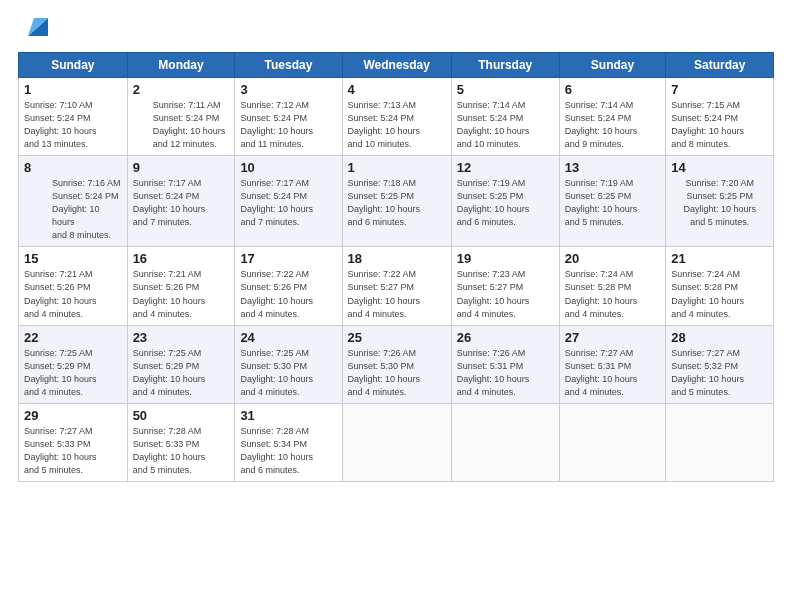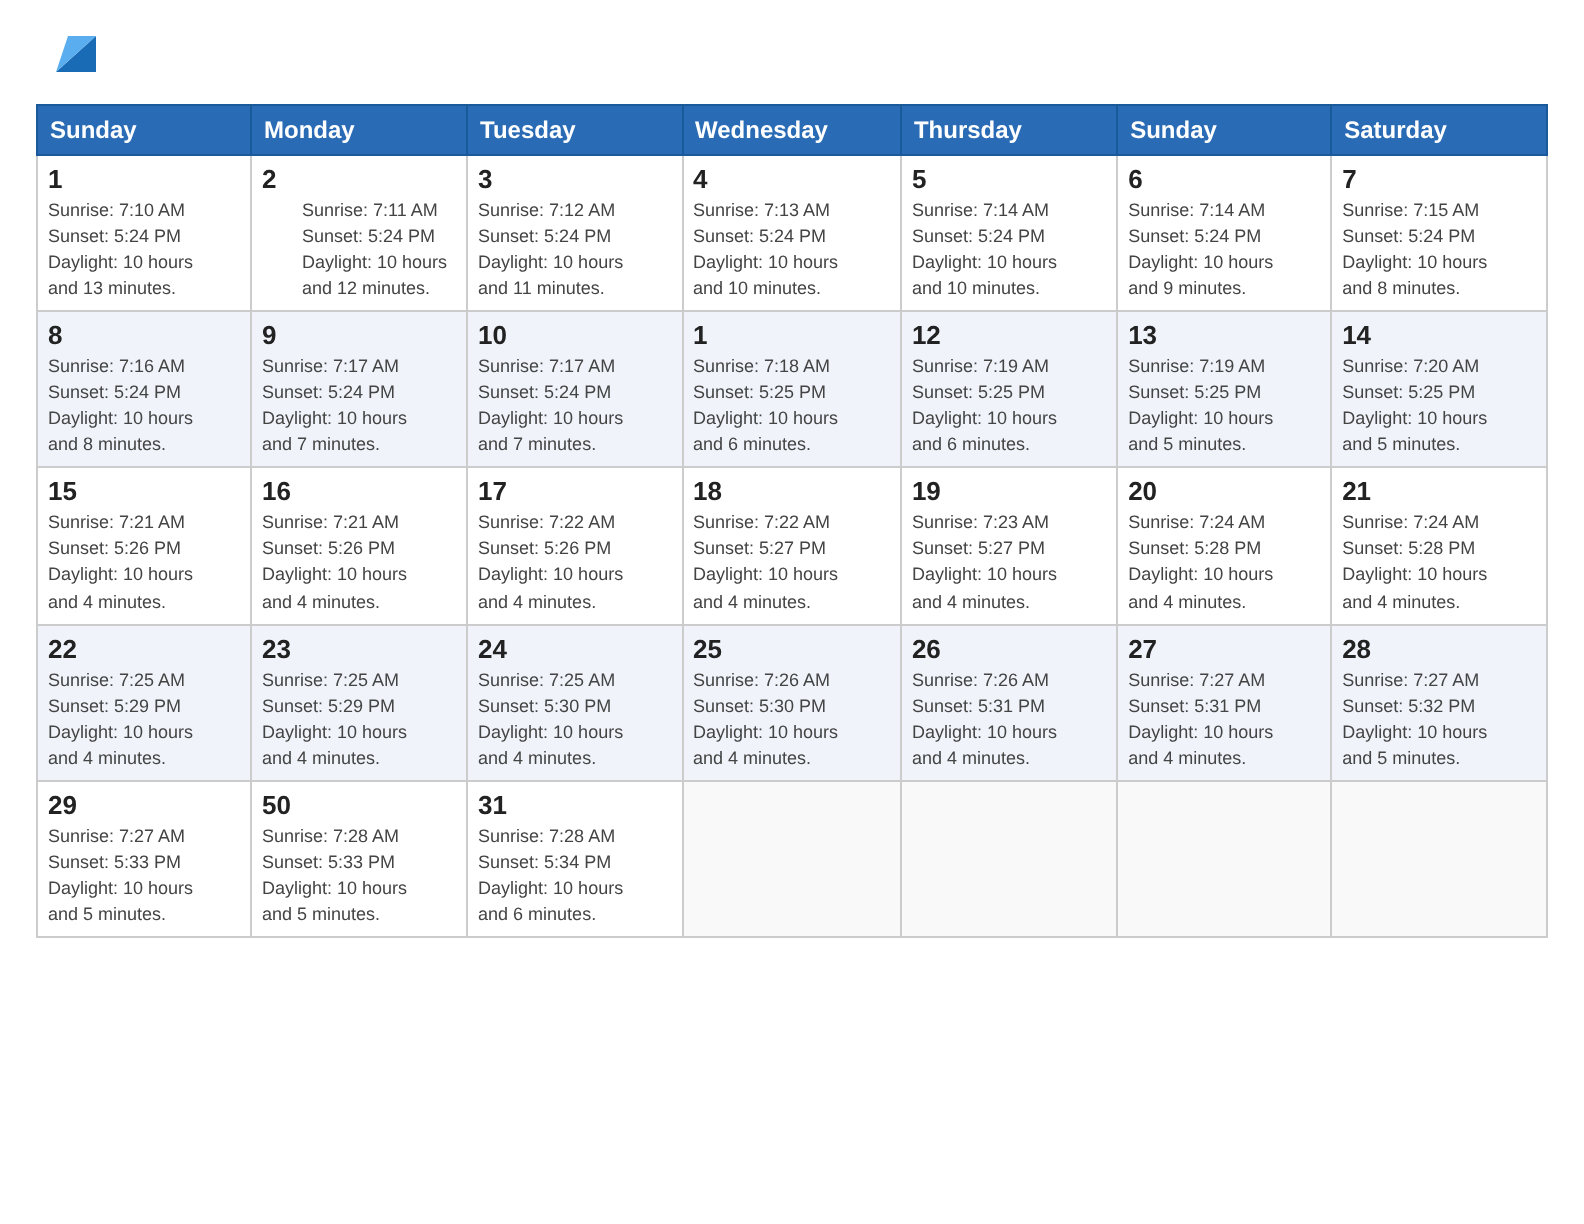"Sunday" .calendar th { text-align: left -> center }
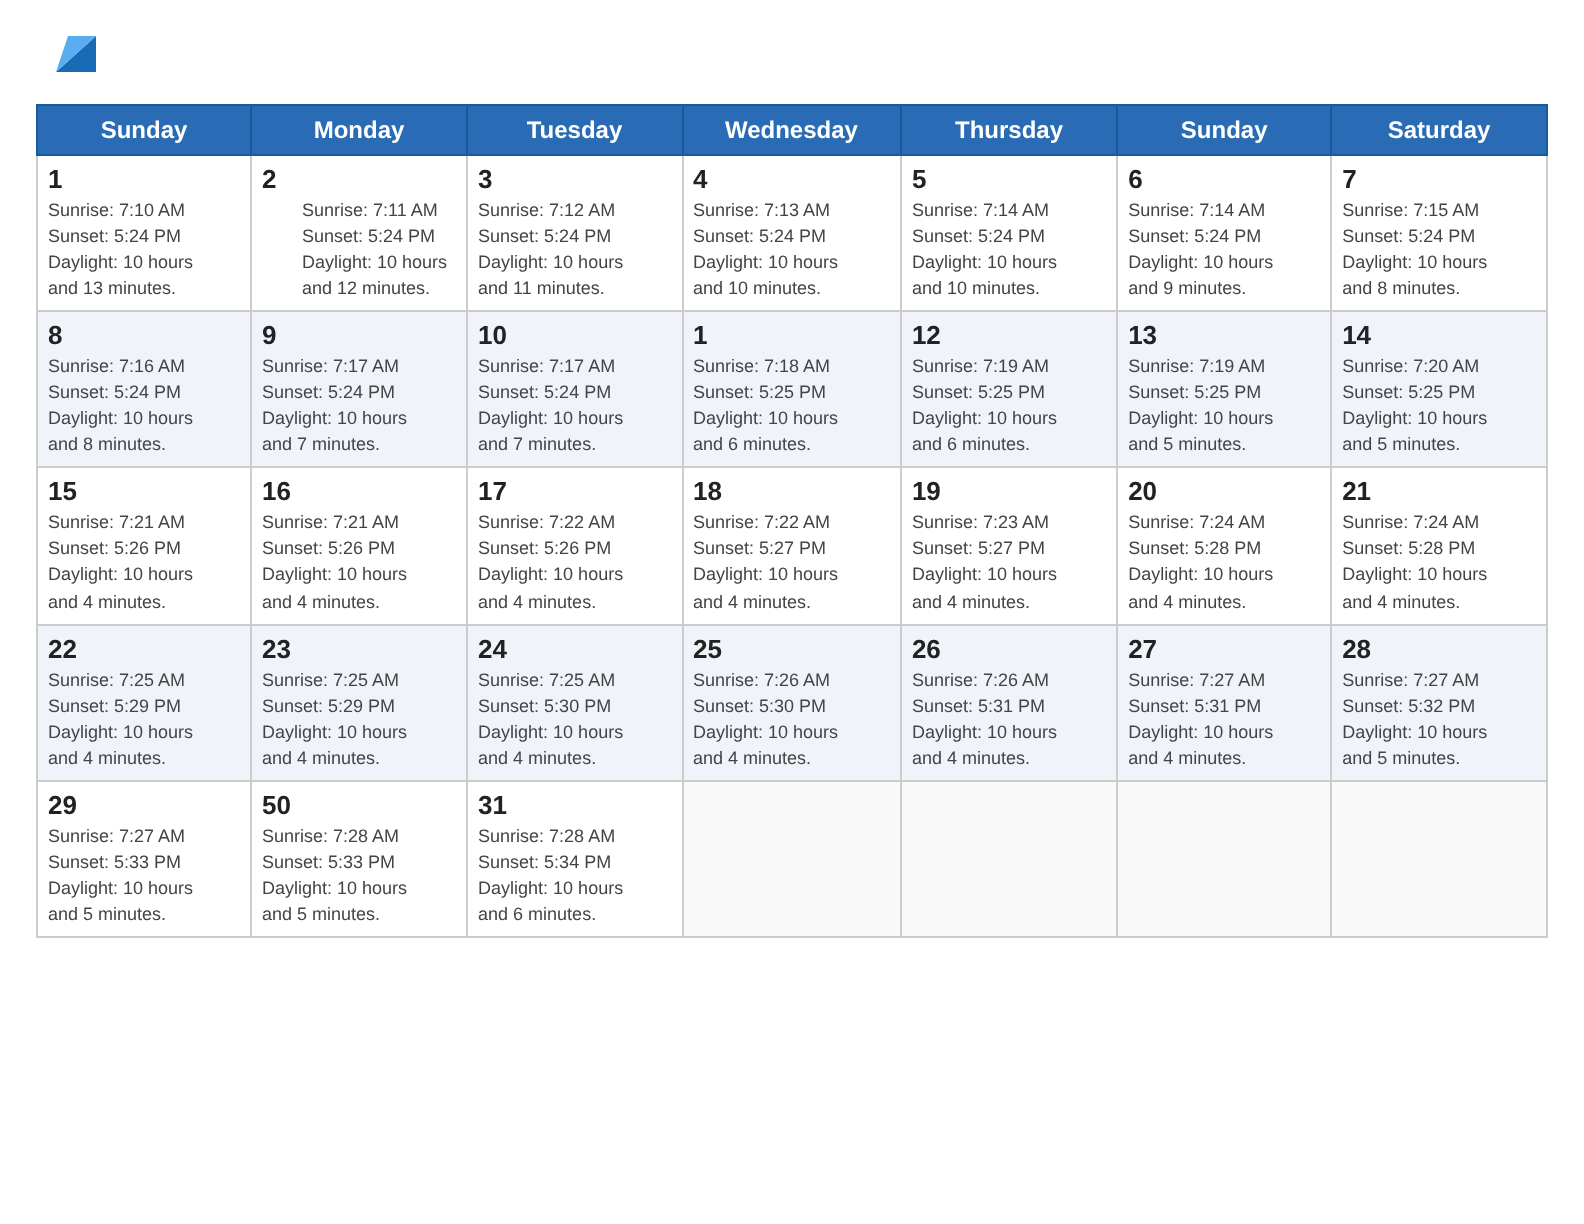"Sunrise: 7:16 AM" div.day-info { margin-left: none -> 28px }
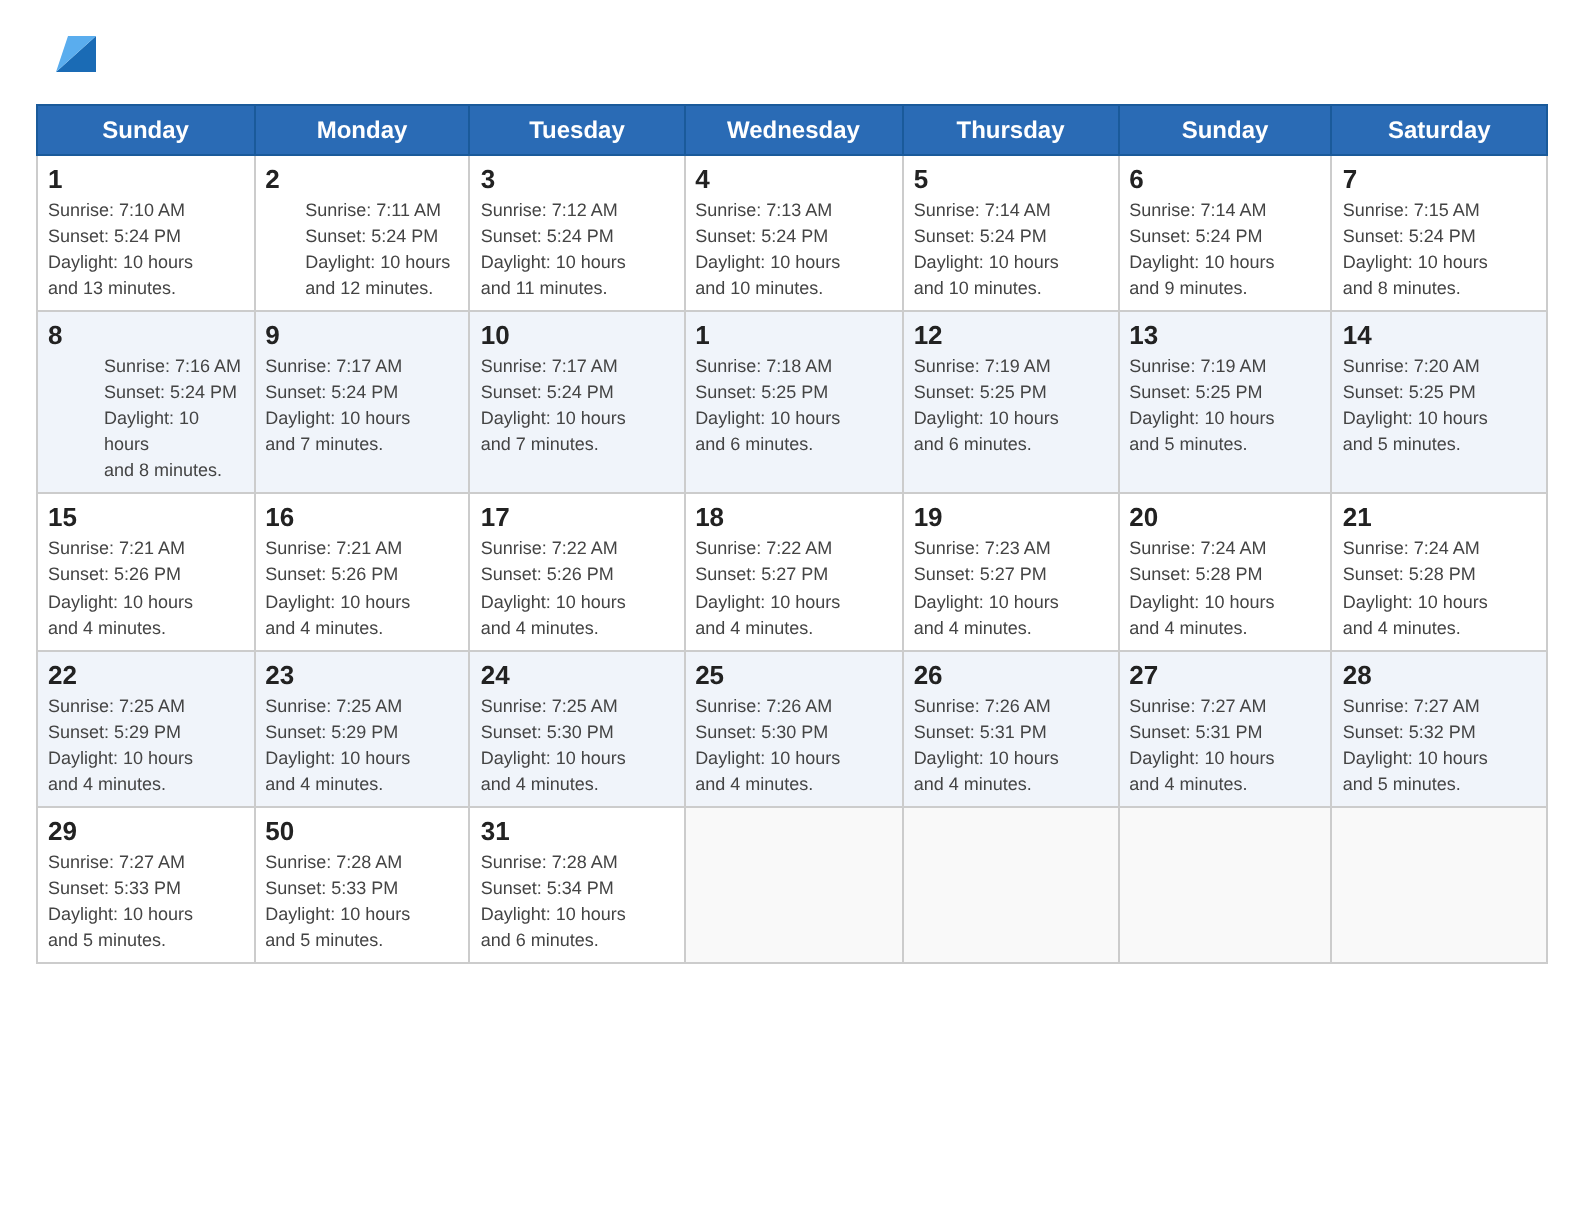"Sunrise: 7:20 AM" div.day-info { text-align: none -> center }
